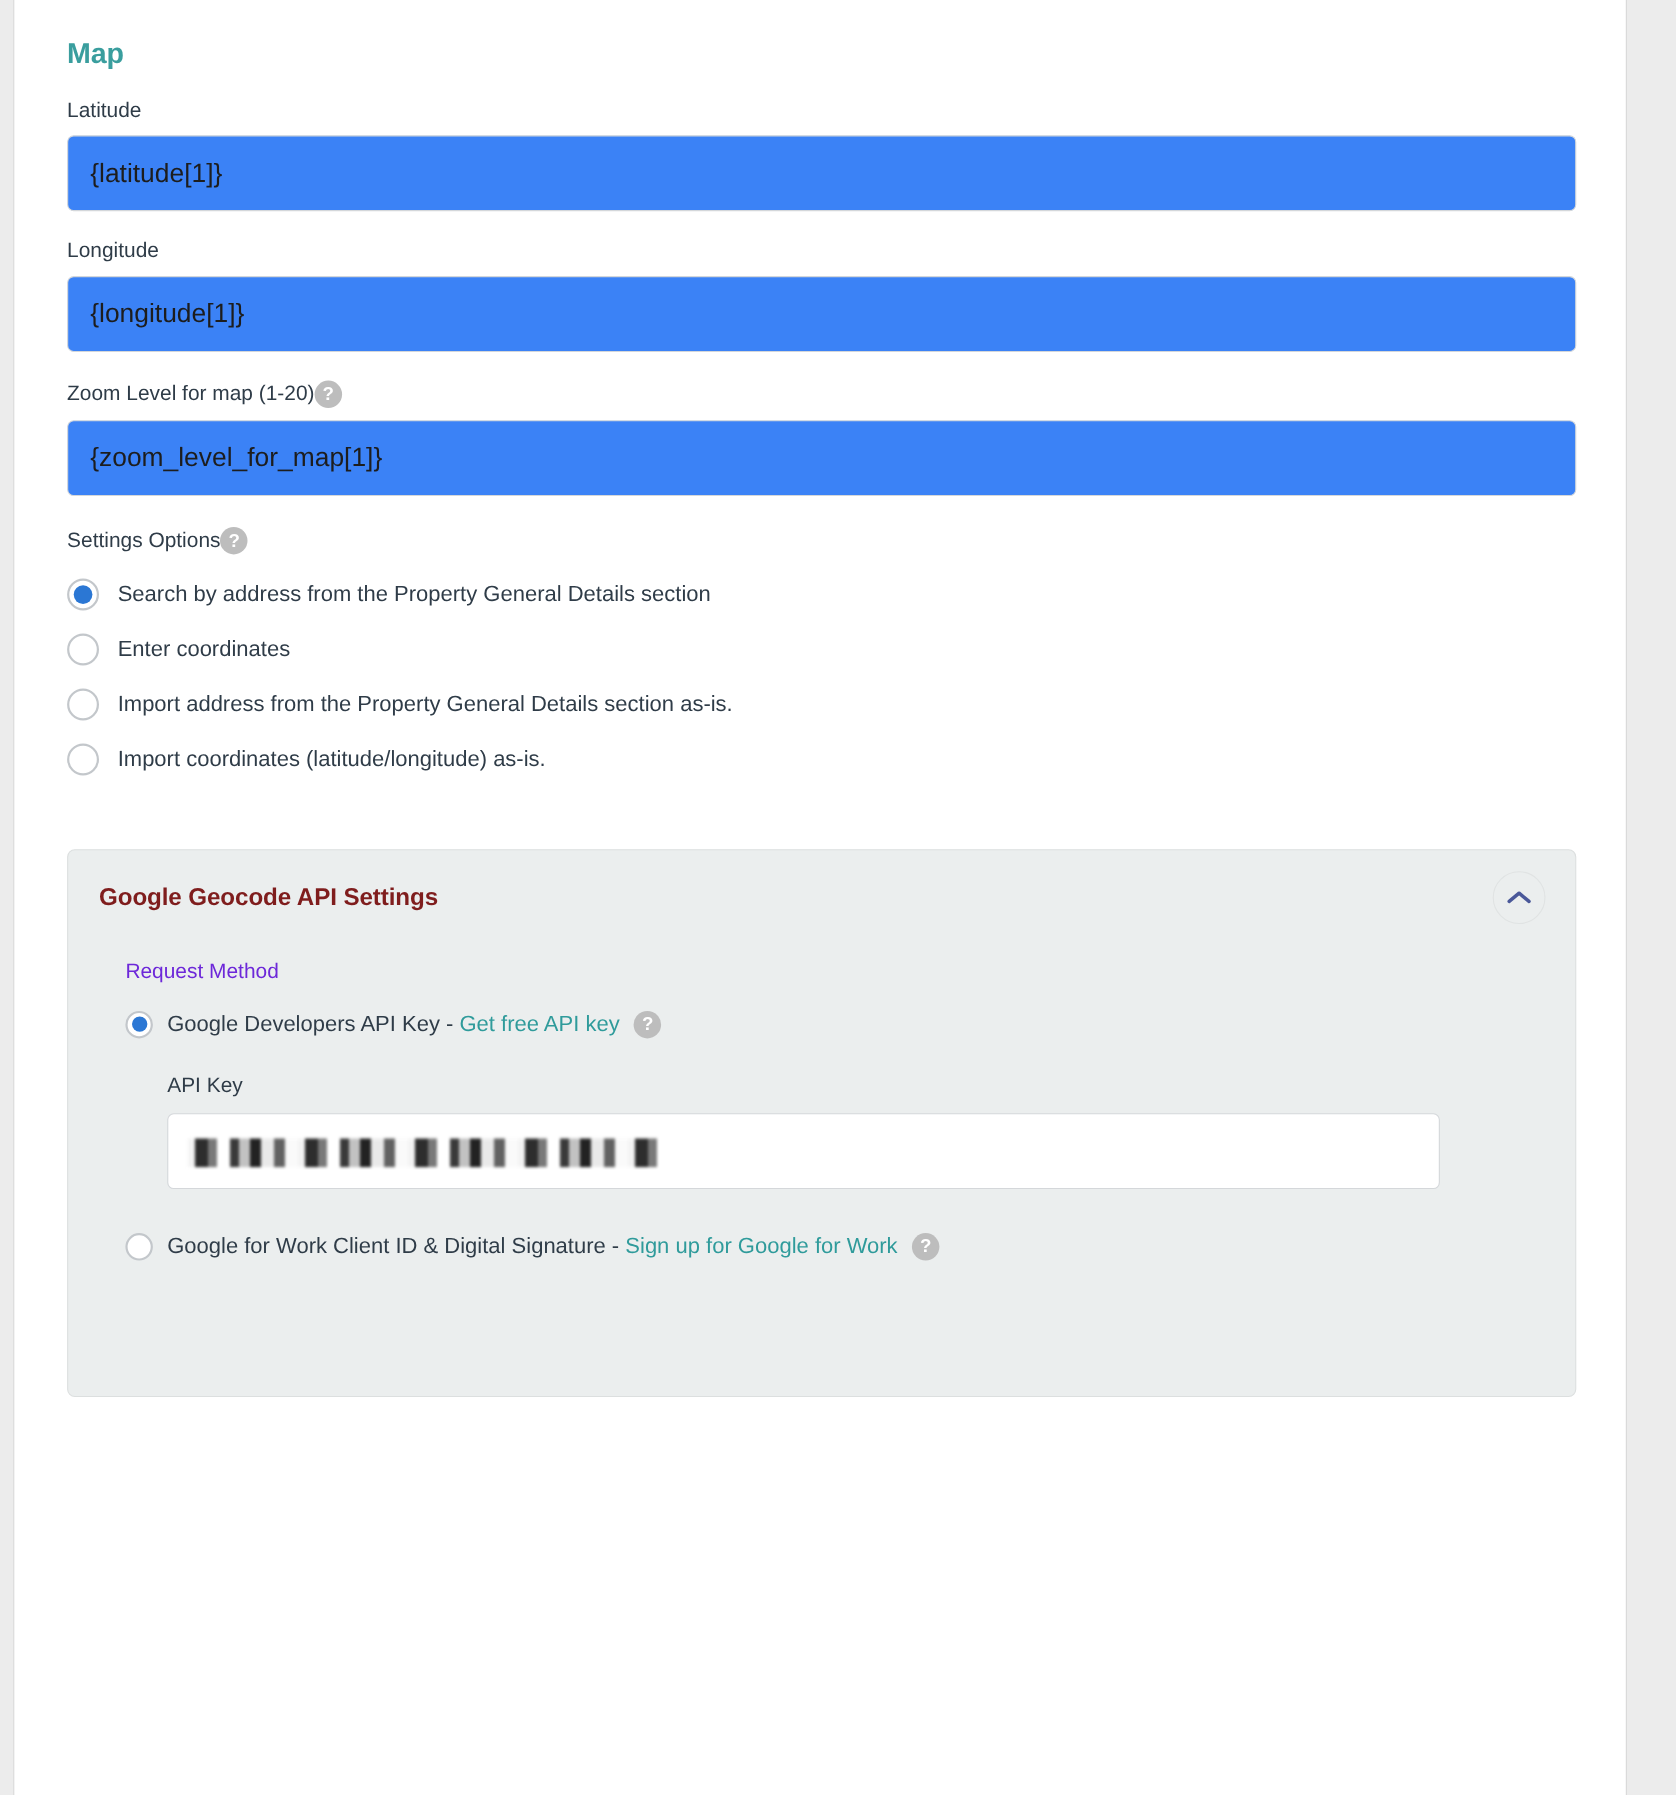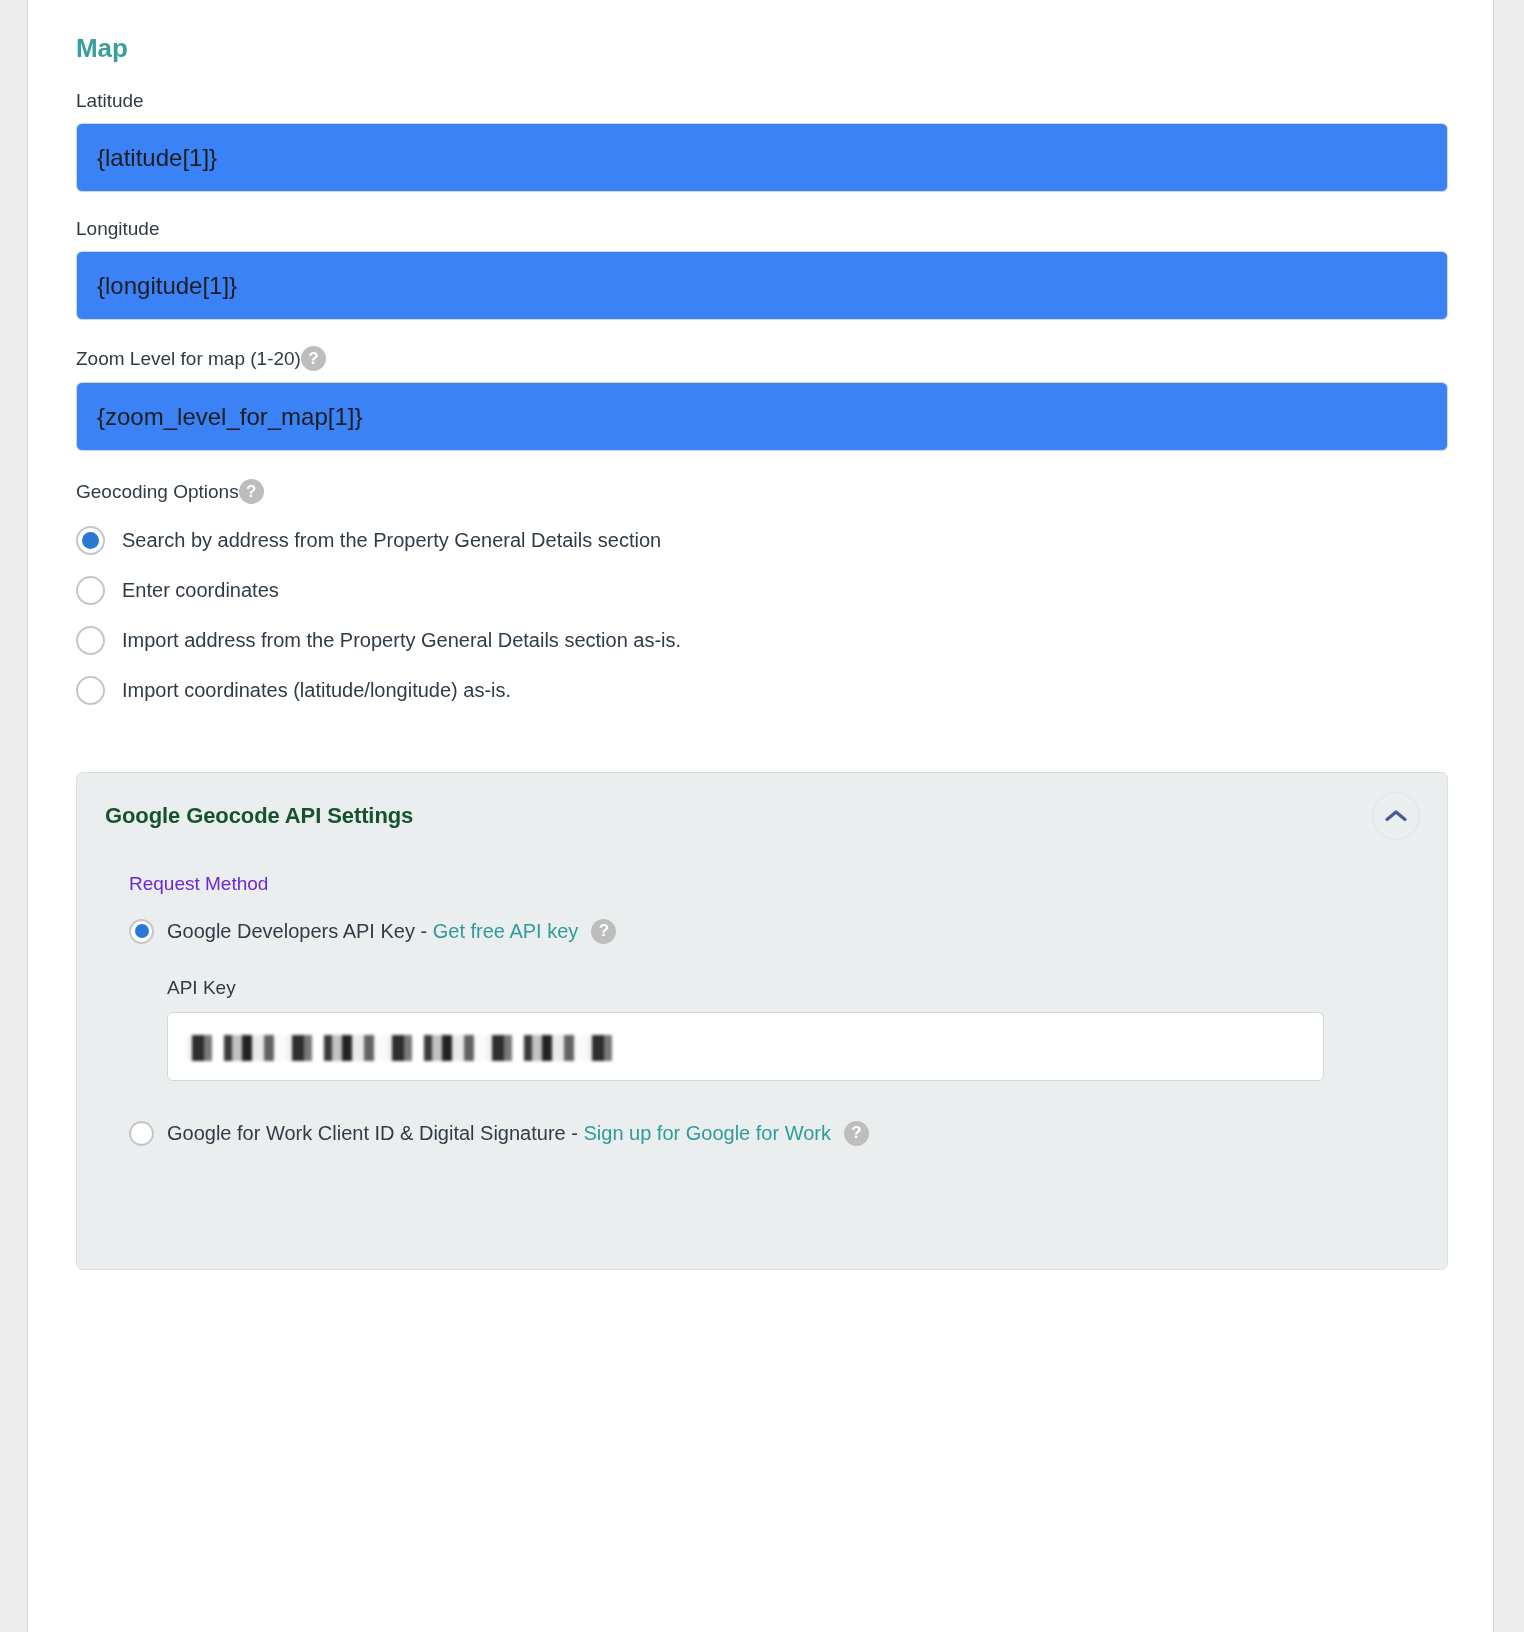"Map" .page-frame { left: 27px -> 12px }
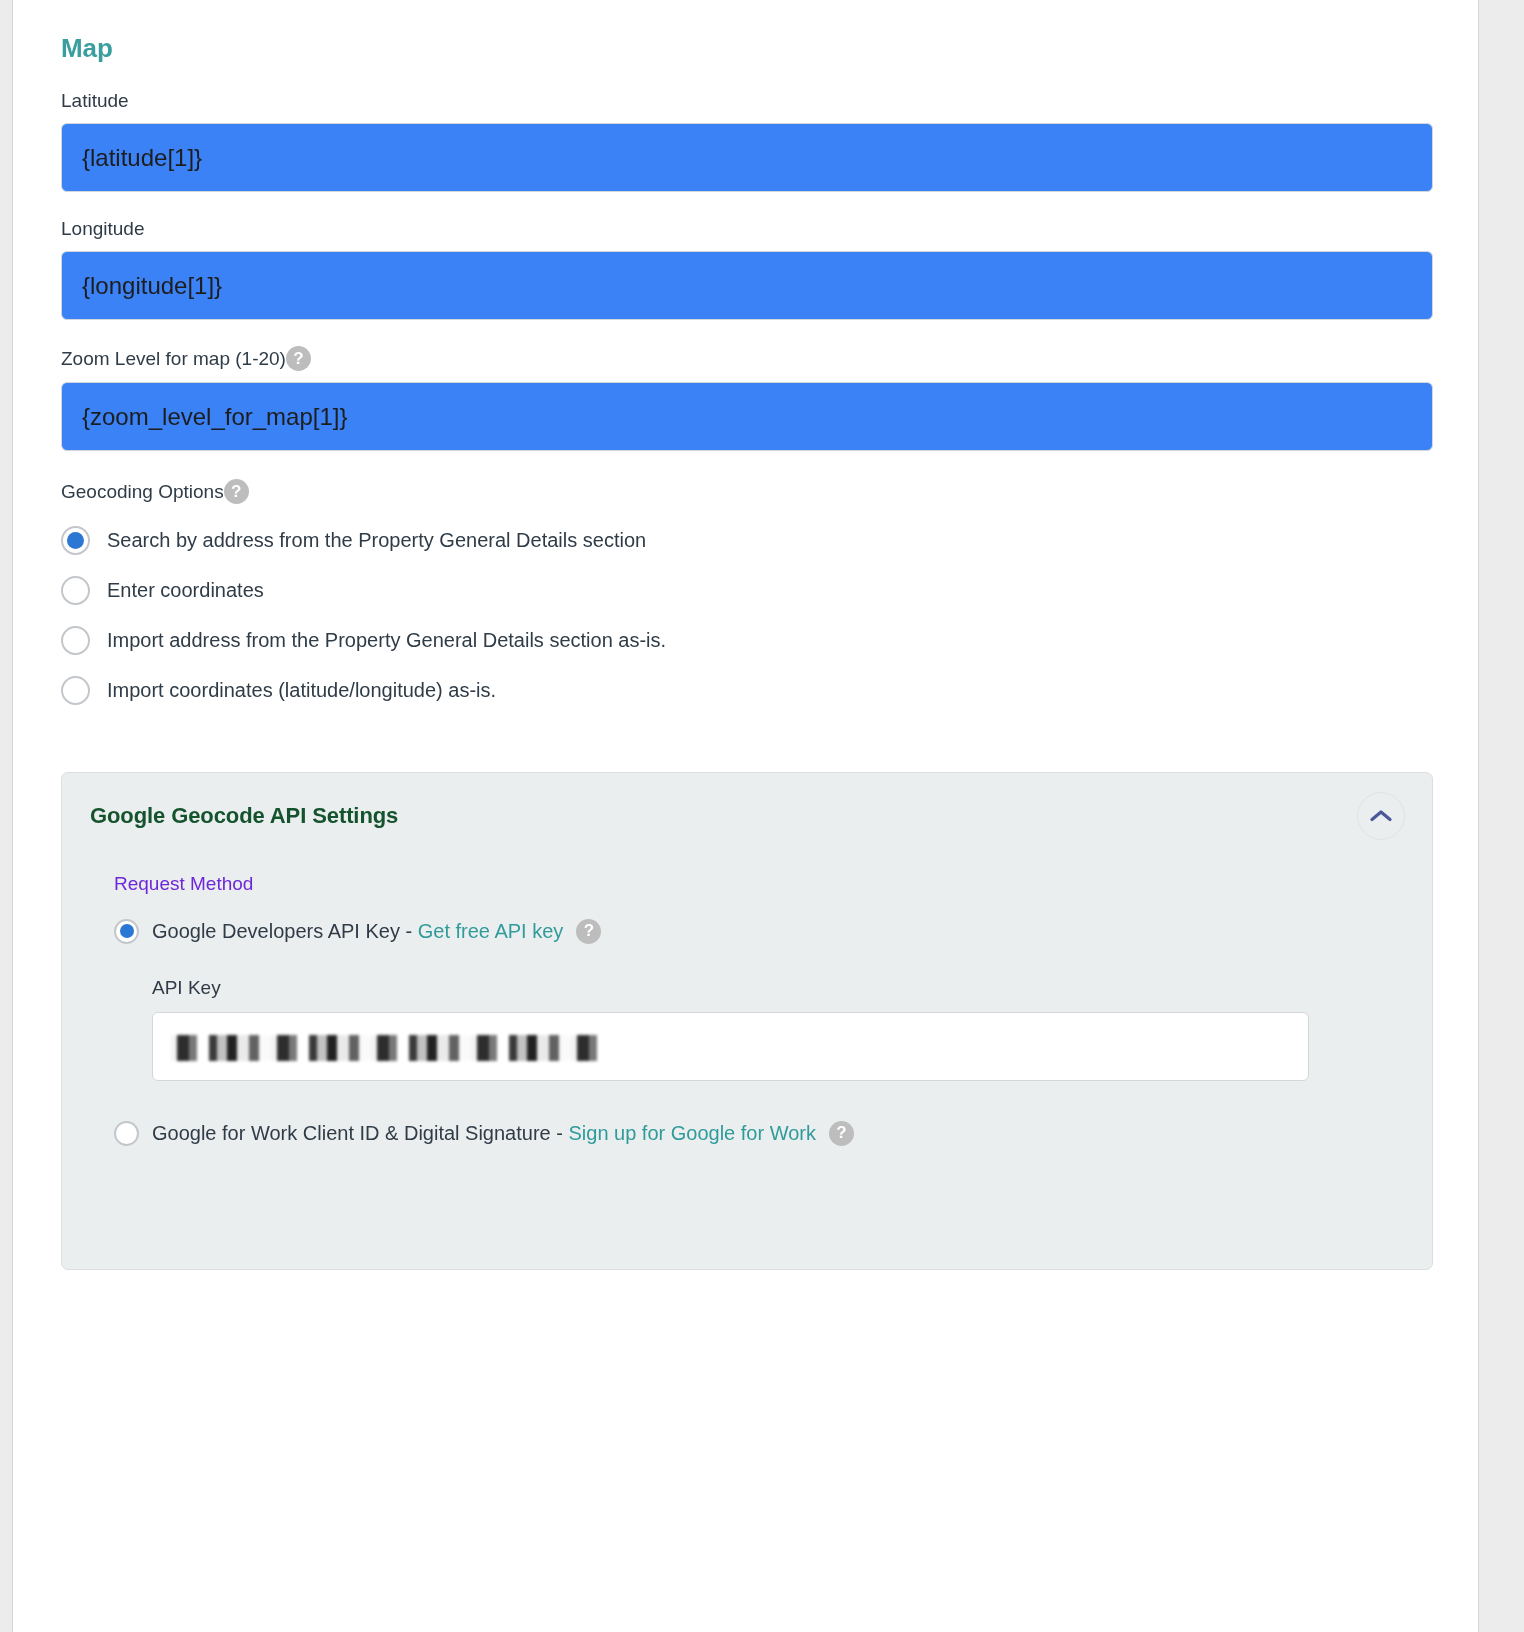"Geocoding Options" label.field-label { text: Geocoding -> Settings }
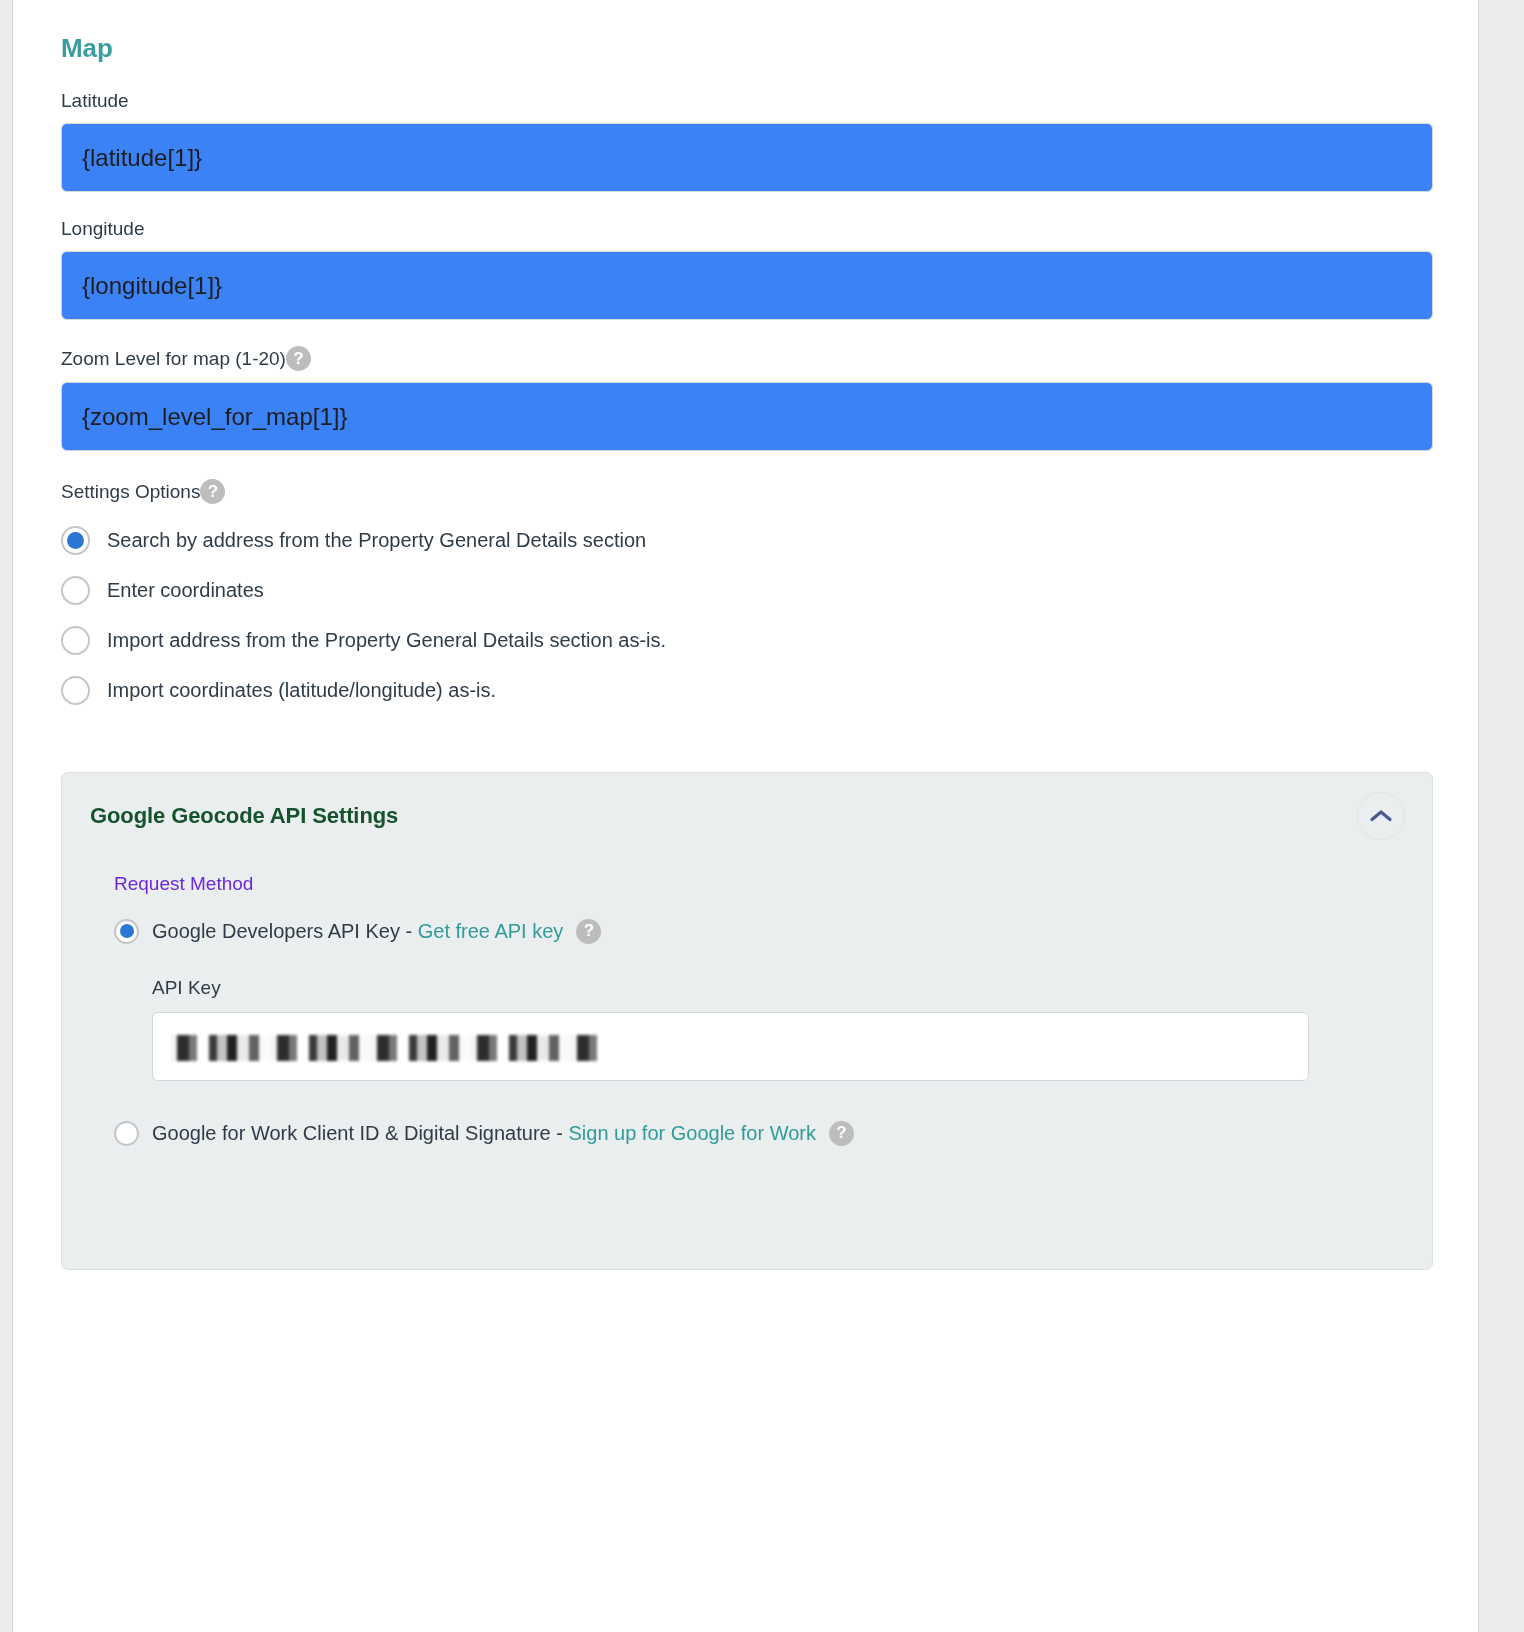"Google Geocode API Settings" .panel-title { color: #14532d -> #7f1d1d }
